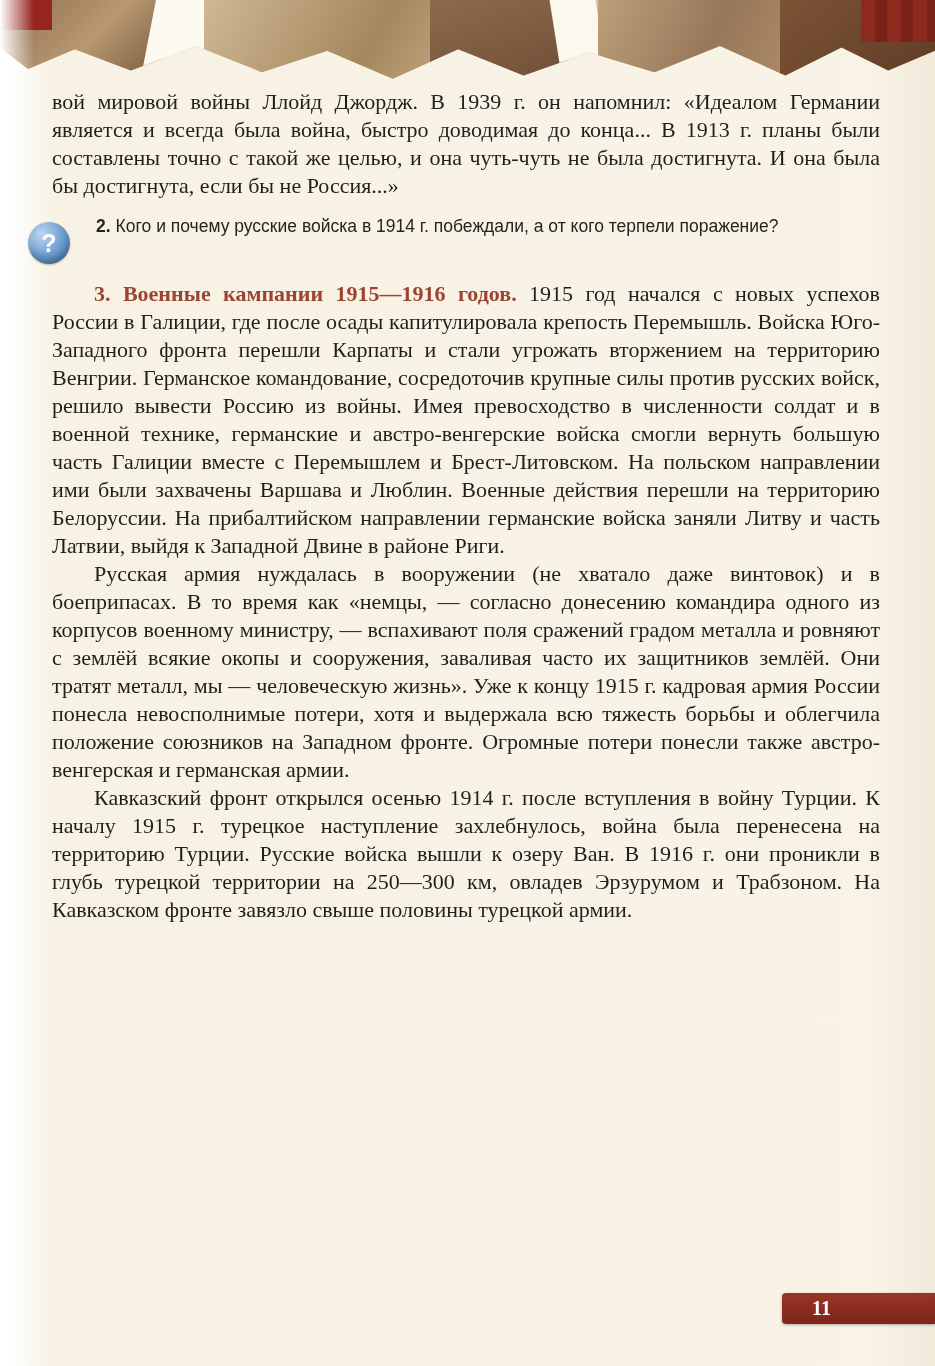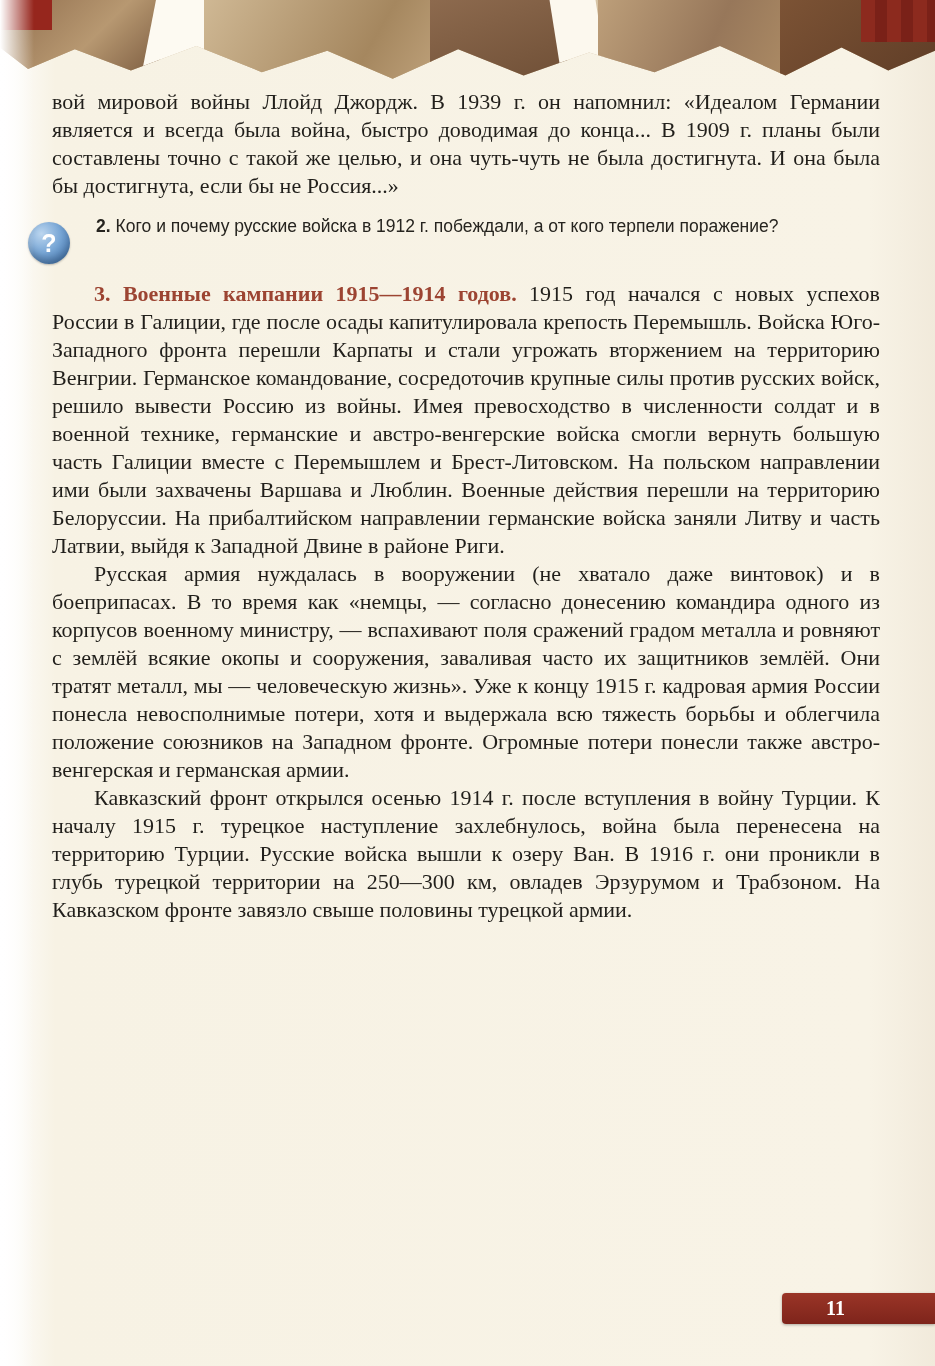"вой мировой войны Ллойд Джордж." p.body-text { text: 1909 -> 1913 }
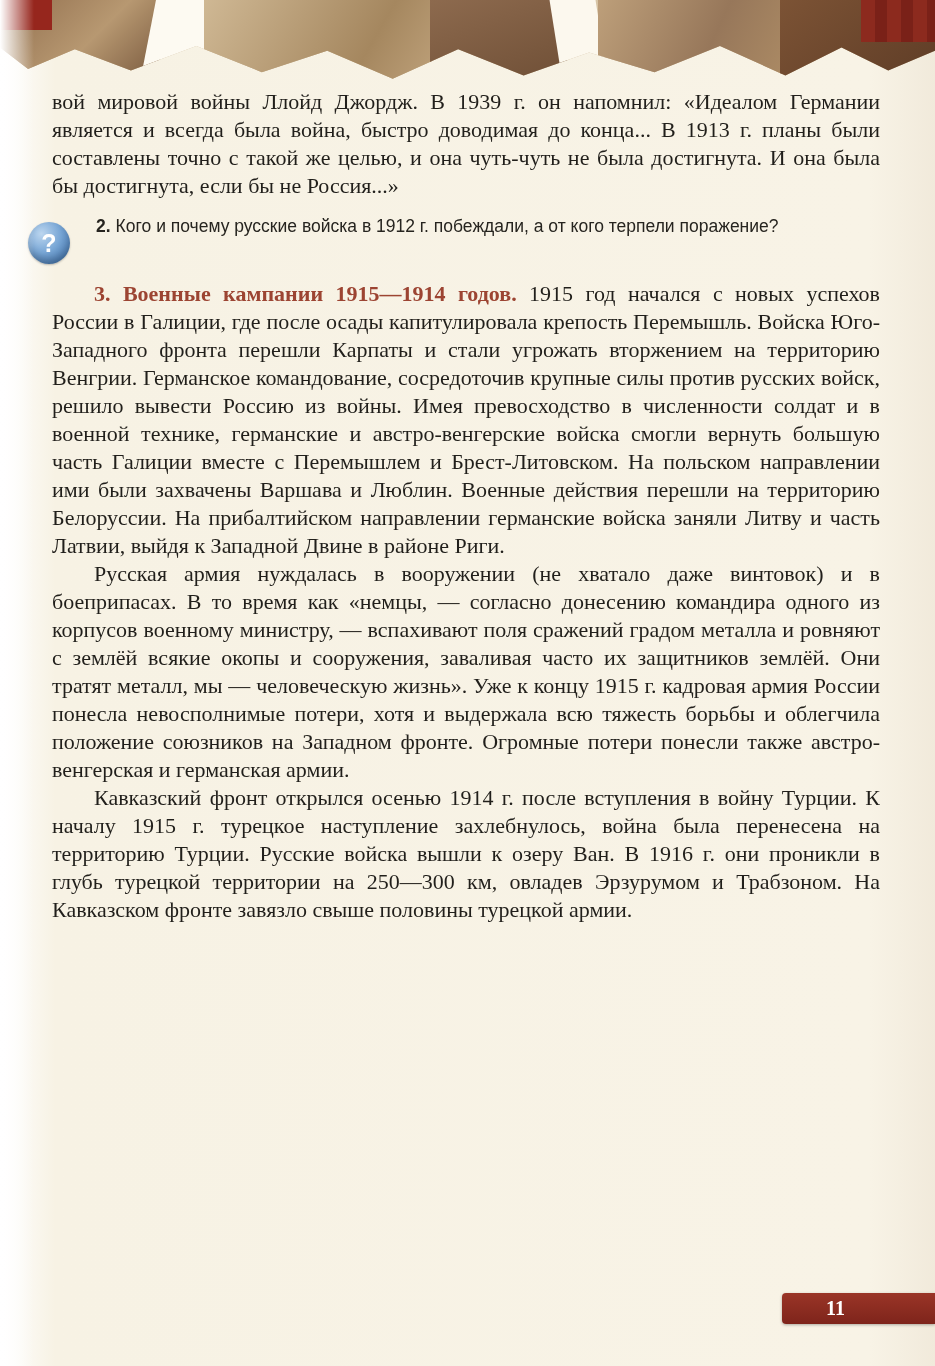"Кого и почему русские войска" span { text: 1912 -> 1914 }
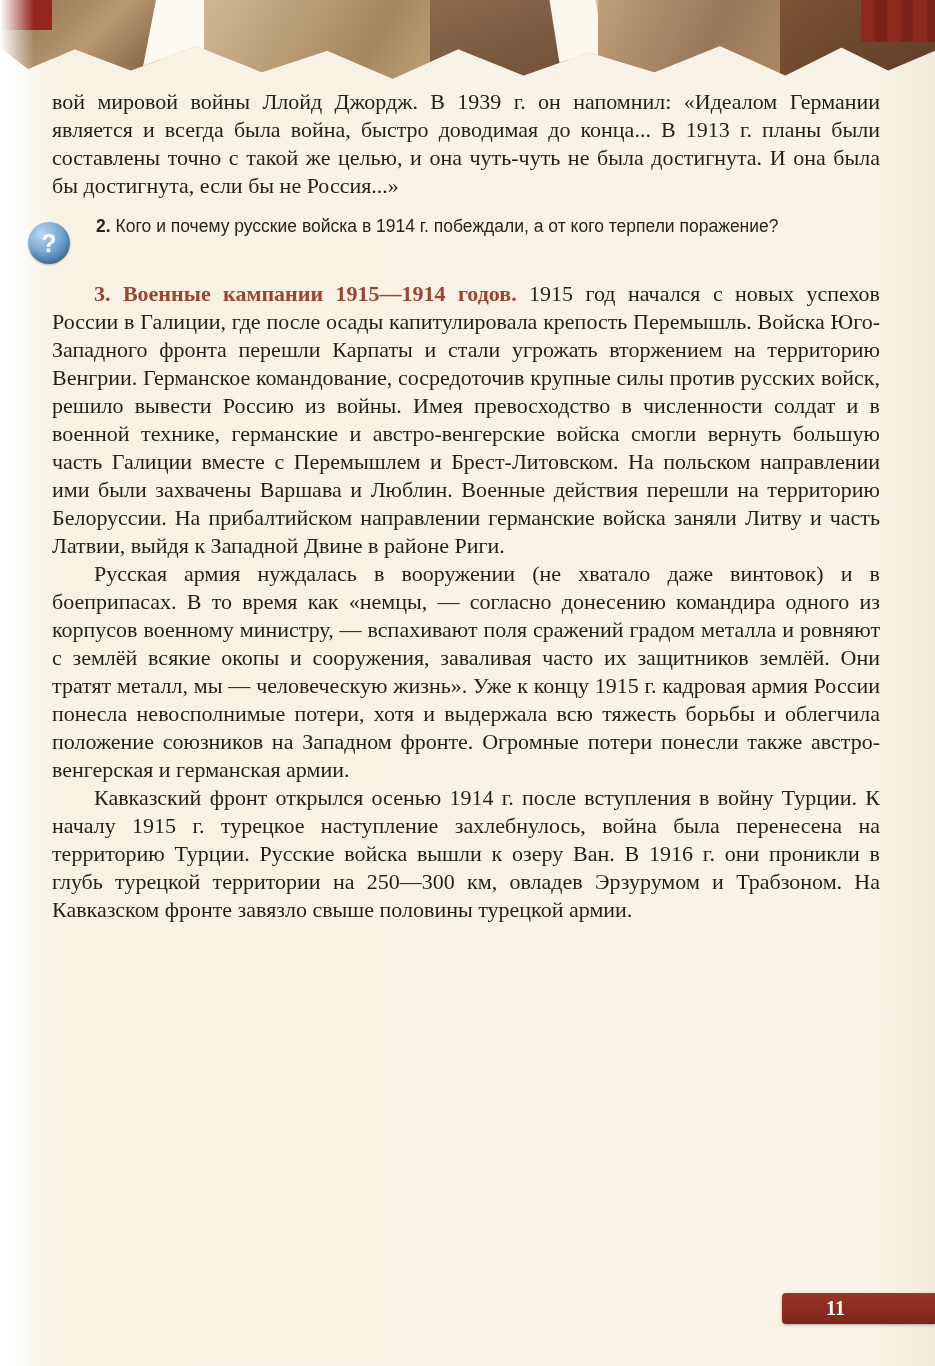"3. Военные кампании 1915—1914 годов." span.section-heading { text: 1914 -> 1916 }
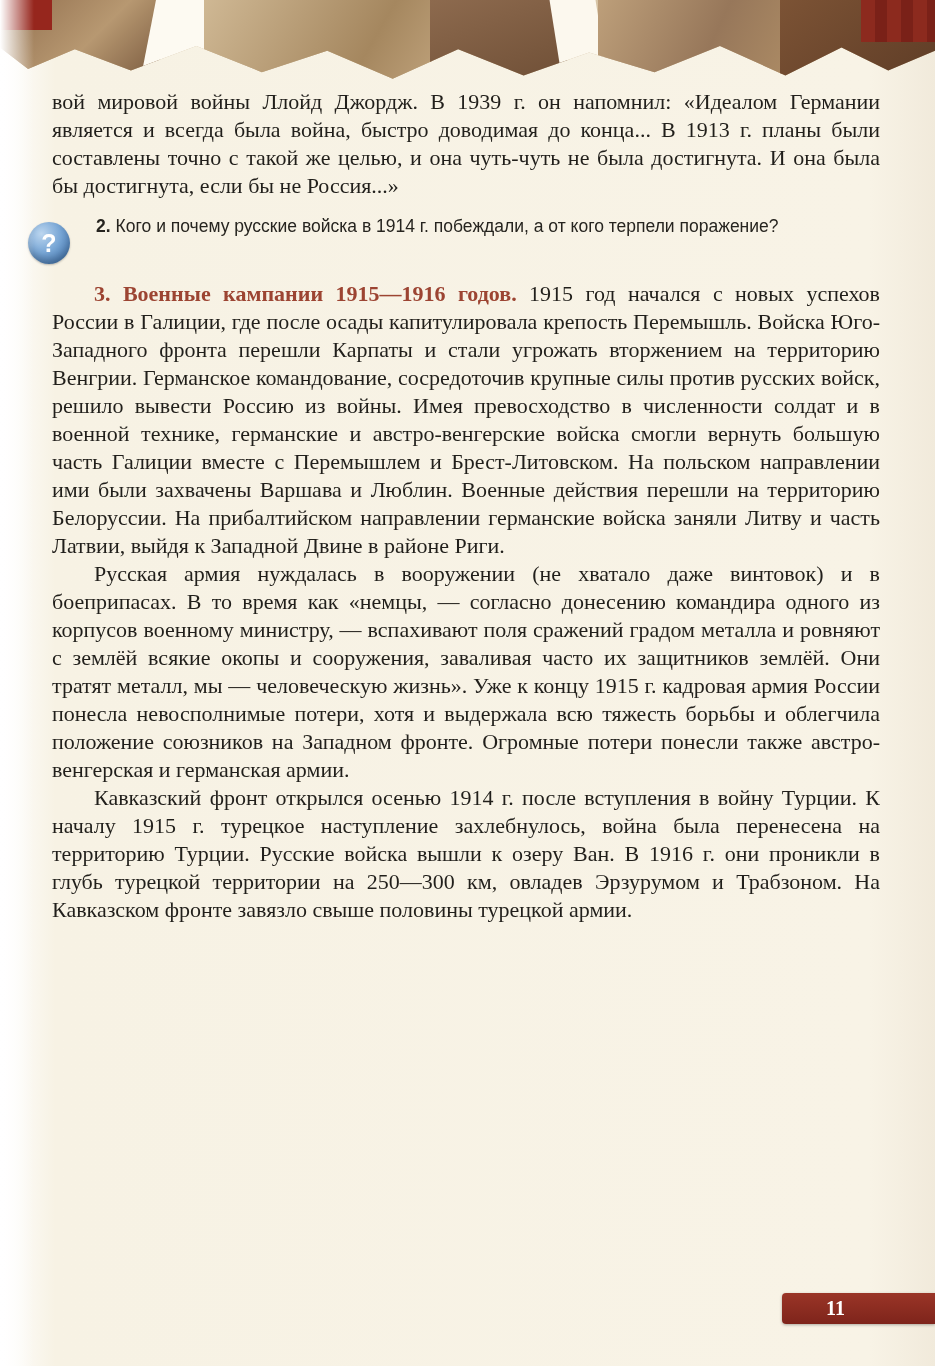"11" .page-tab { padding-left: 44px -> 30px }
